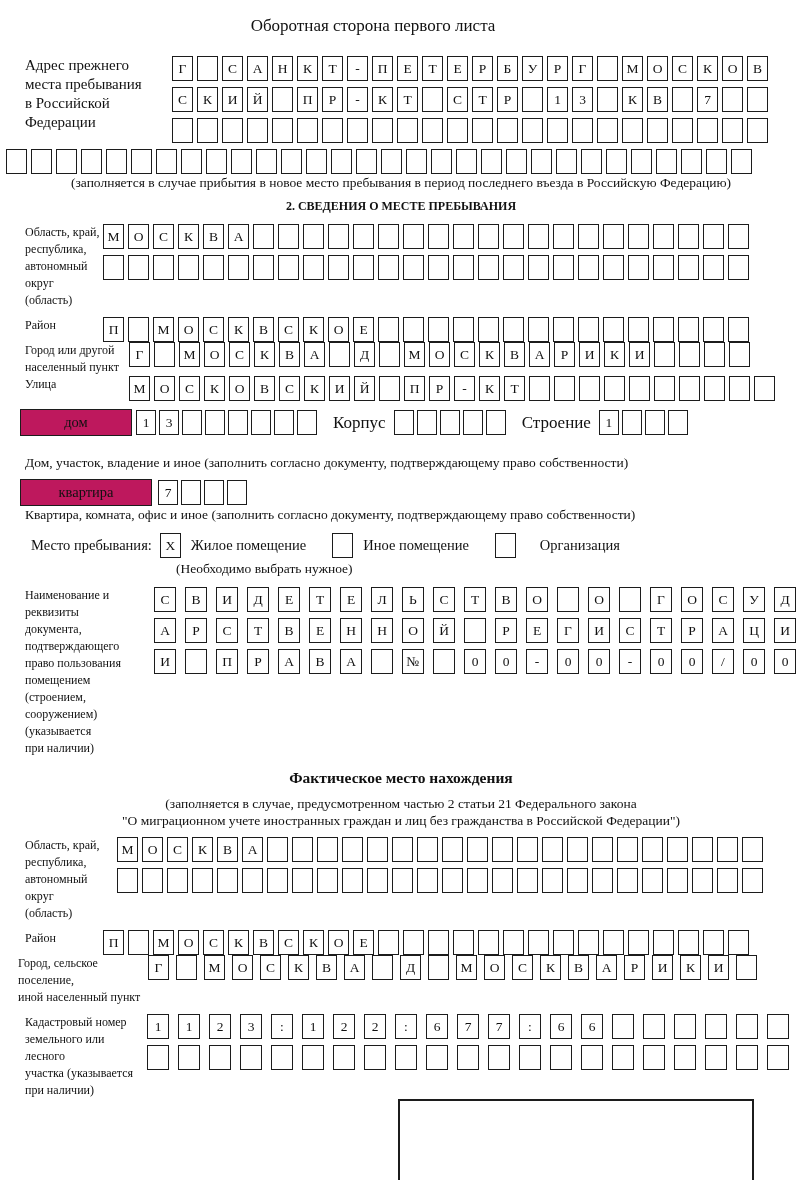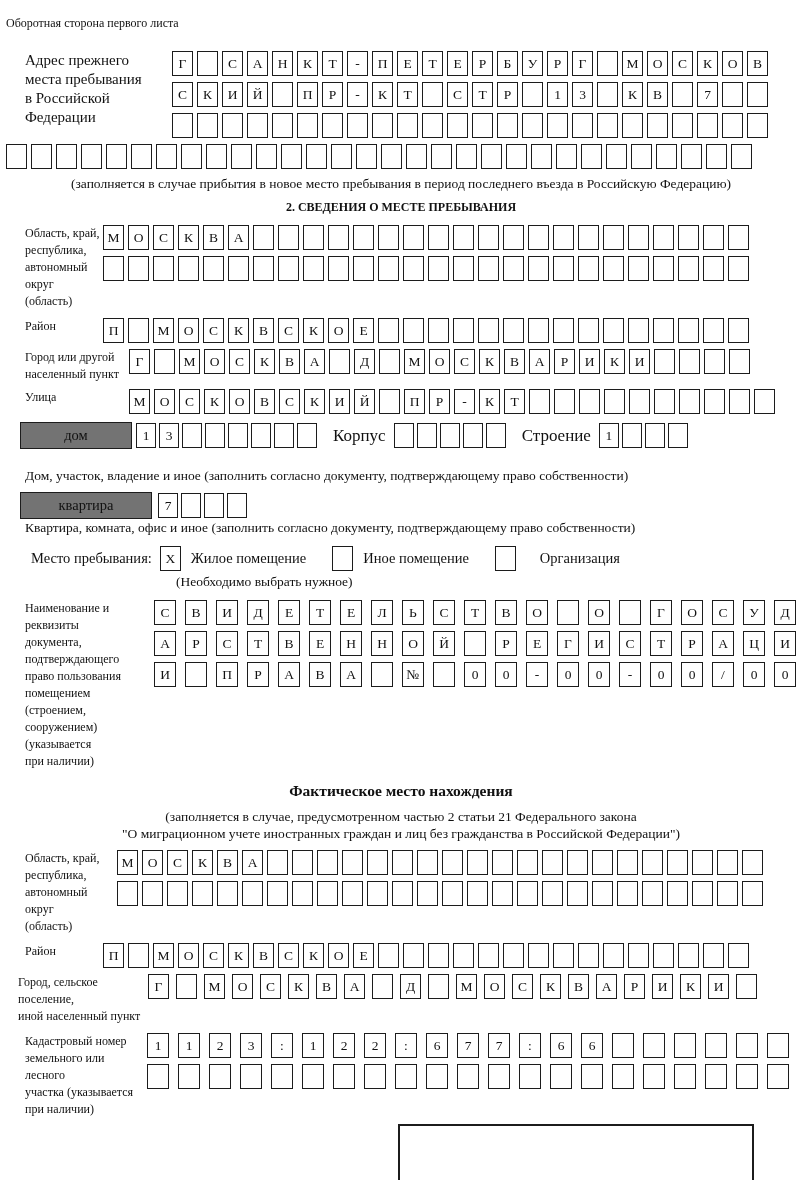"Оборотная сторона первого листа" .corner { font-size: 12px -> 17px; text-align: left -> center }
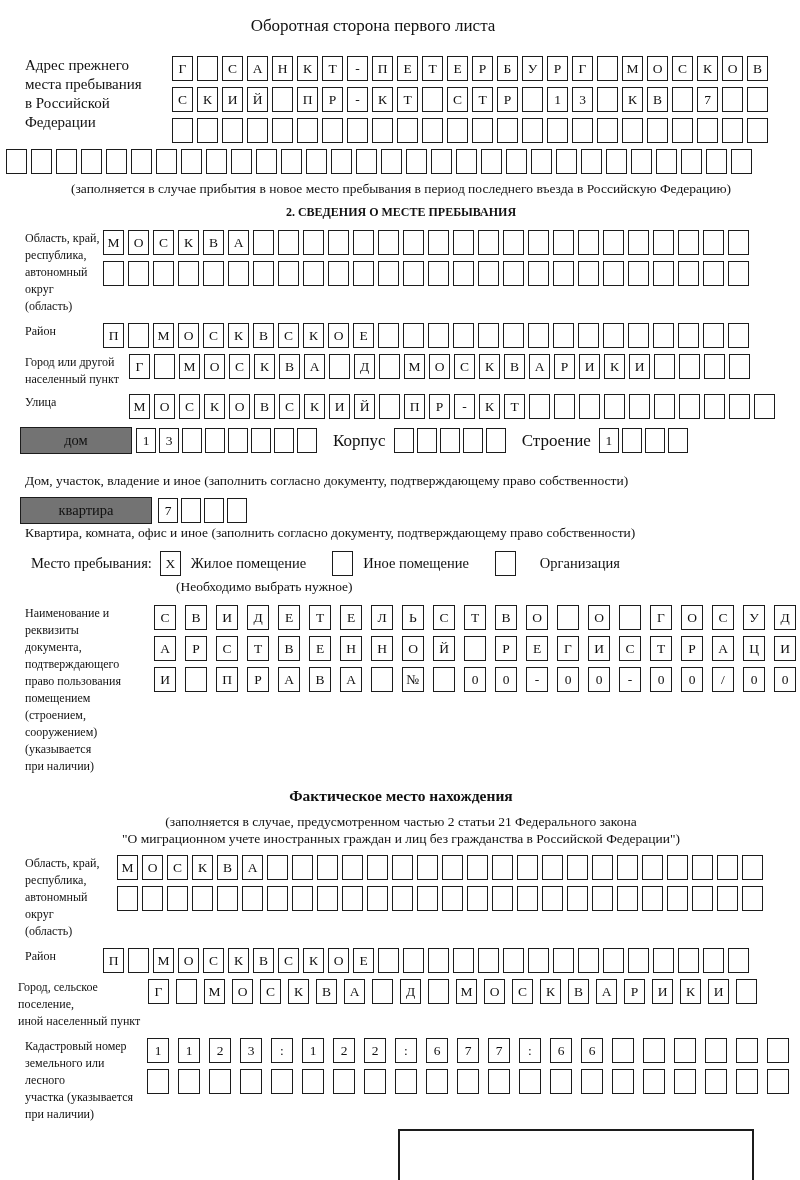"(заполняется в случае прибытия в" .mt6 { margin-top: 6px -> none }
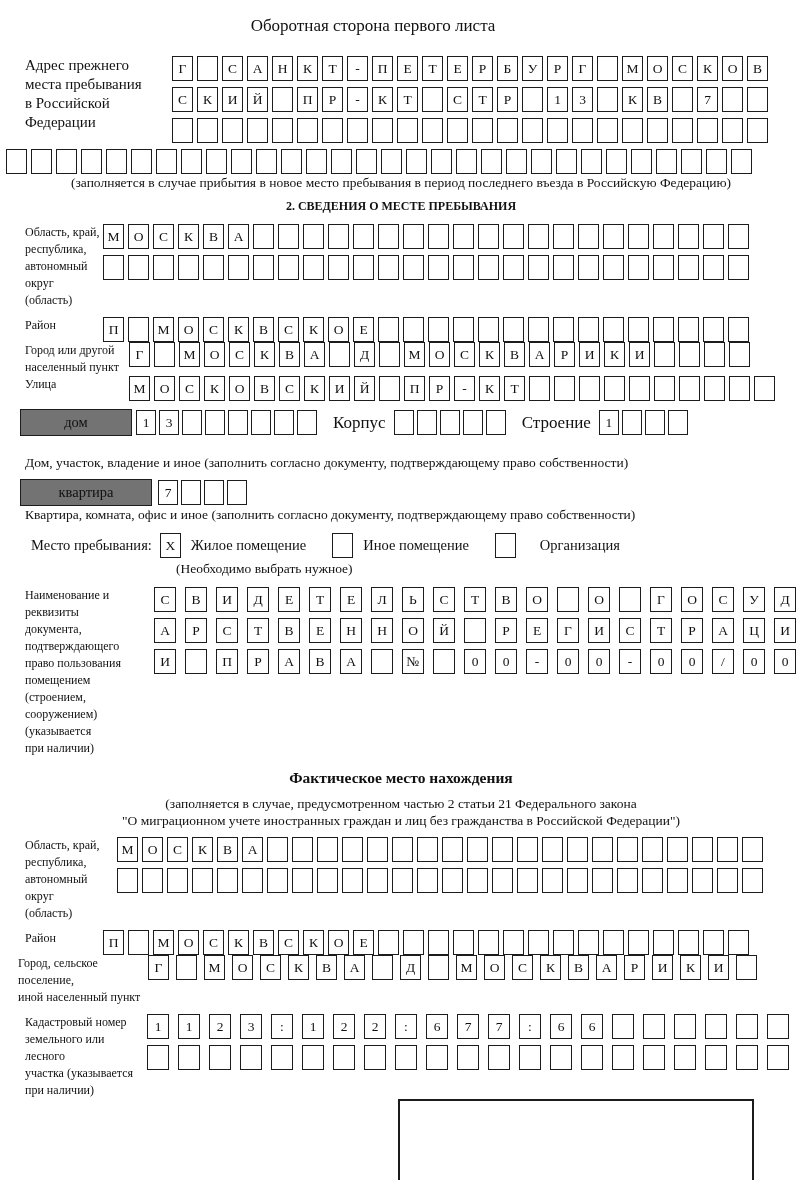"дом" .labelbox { background: #737373 -> #be185d }
